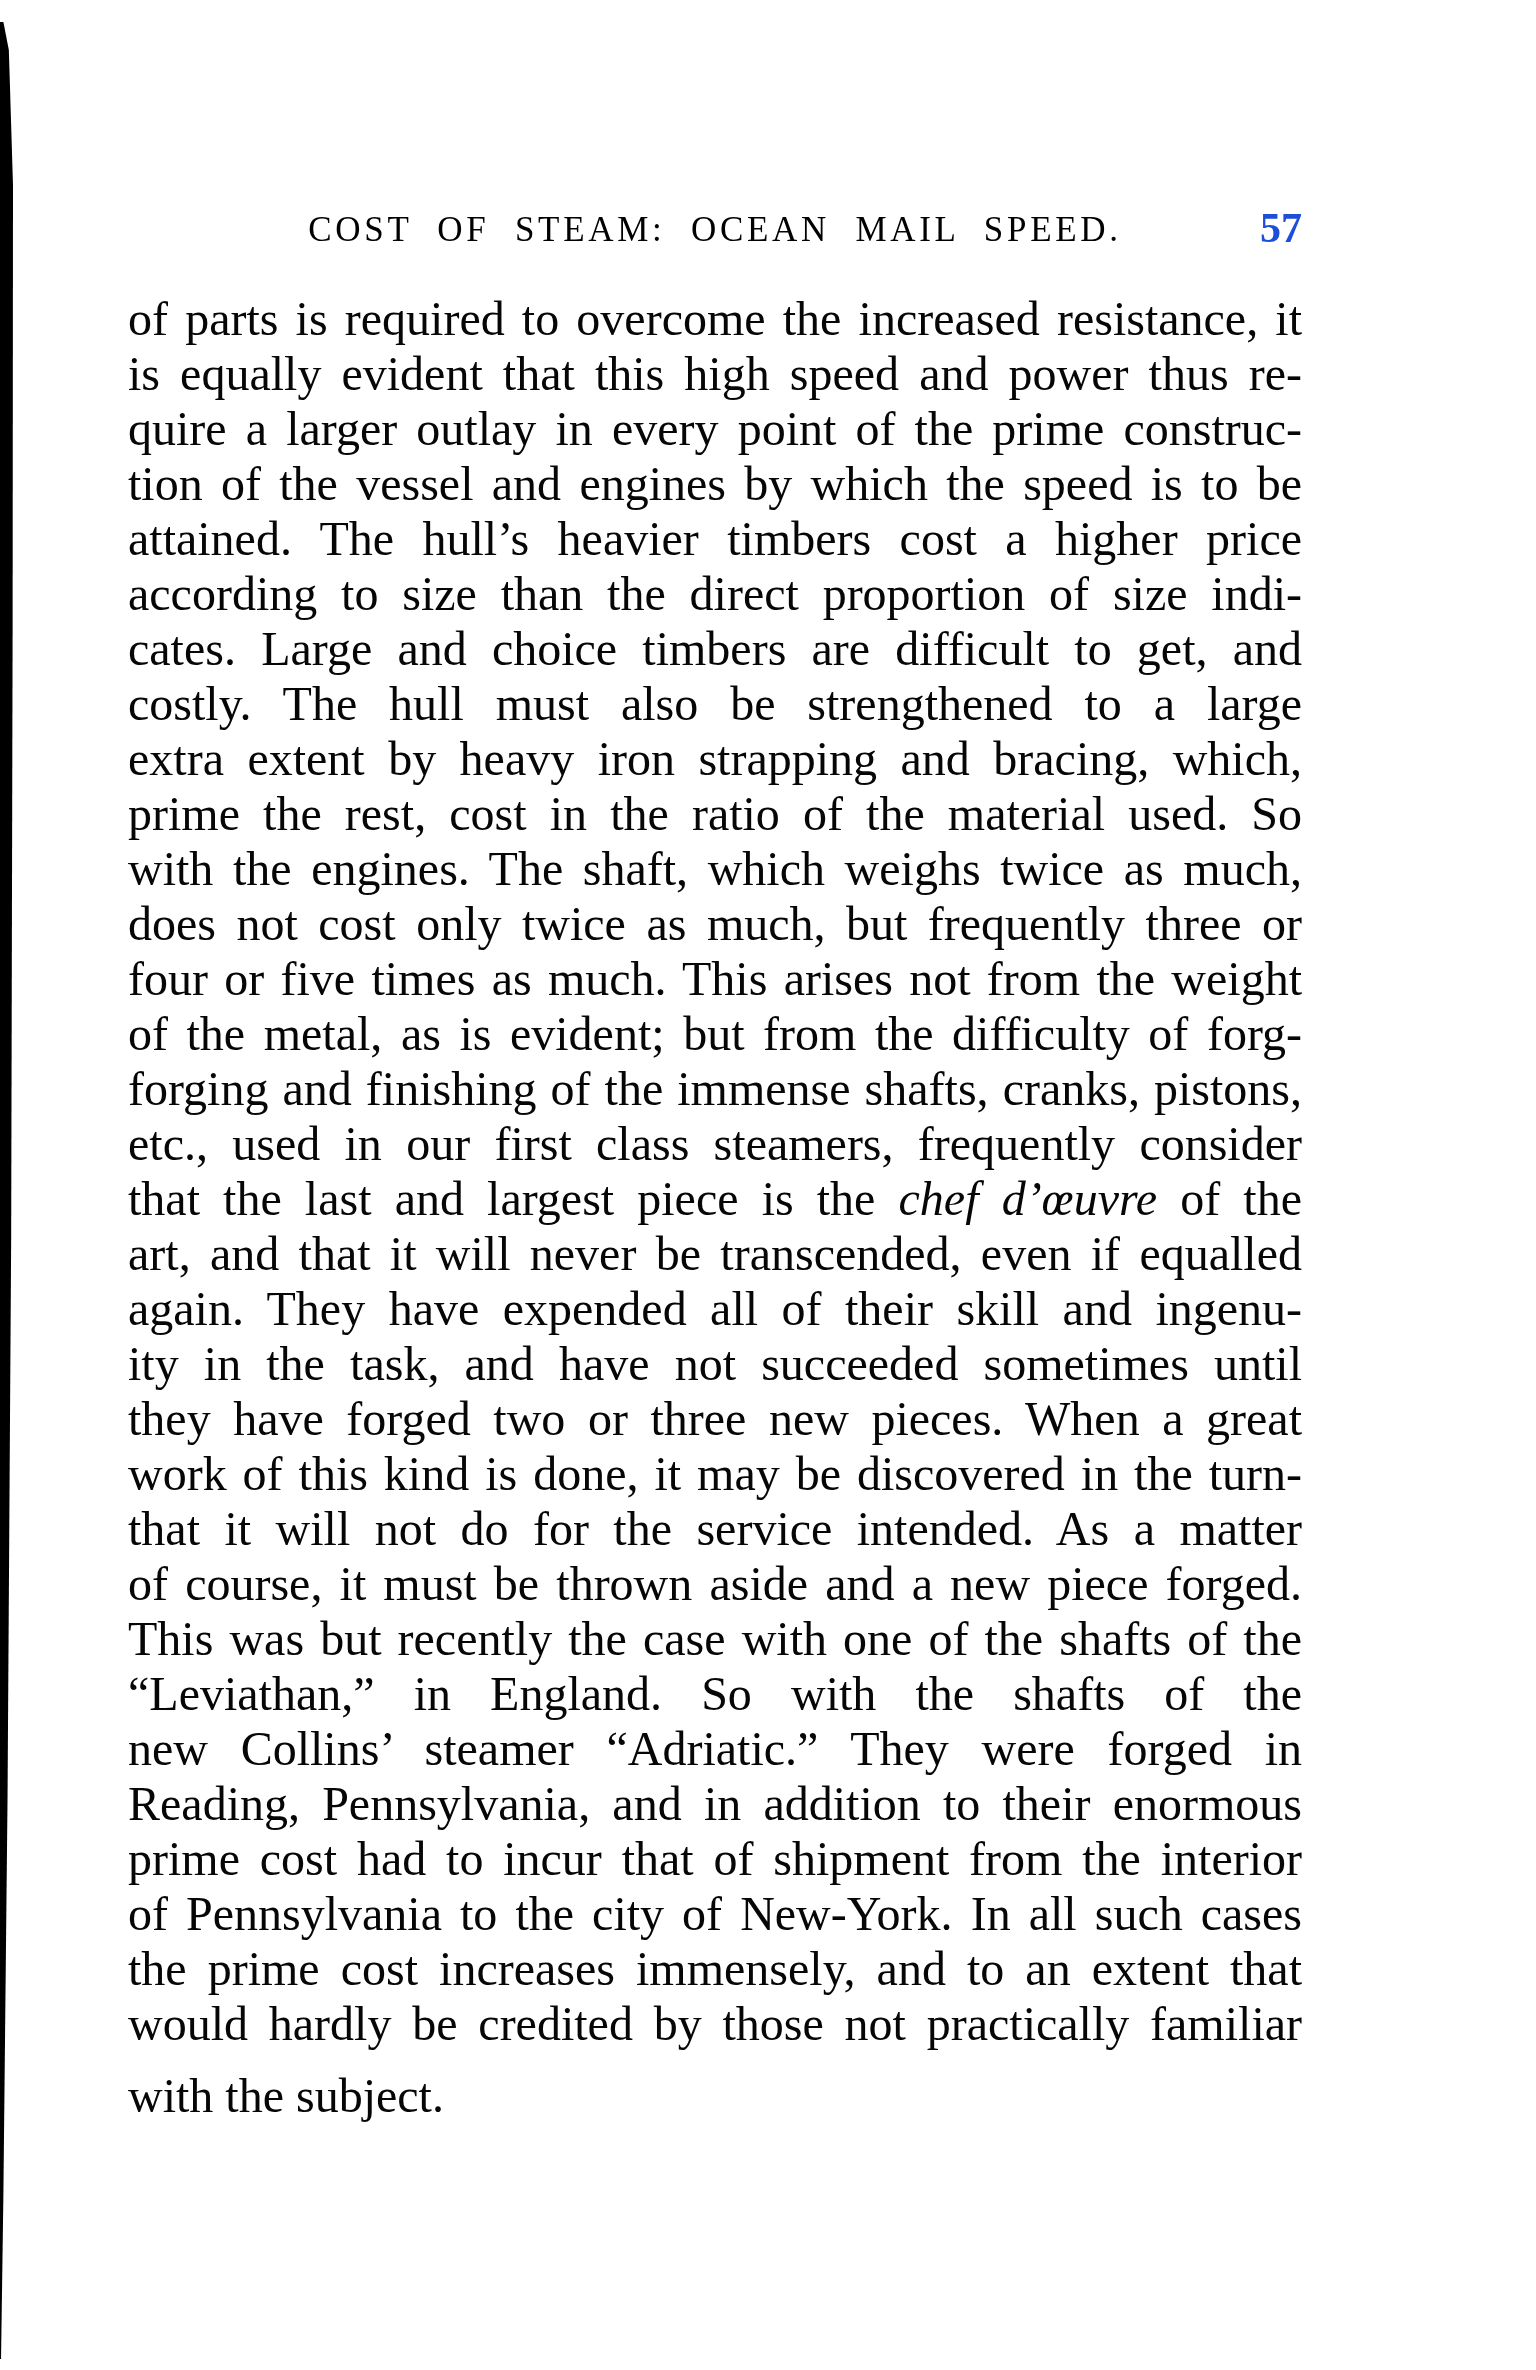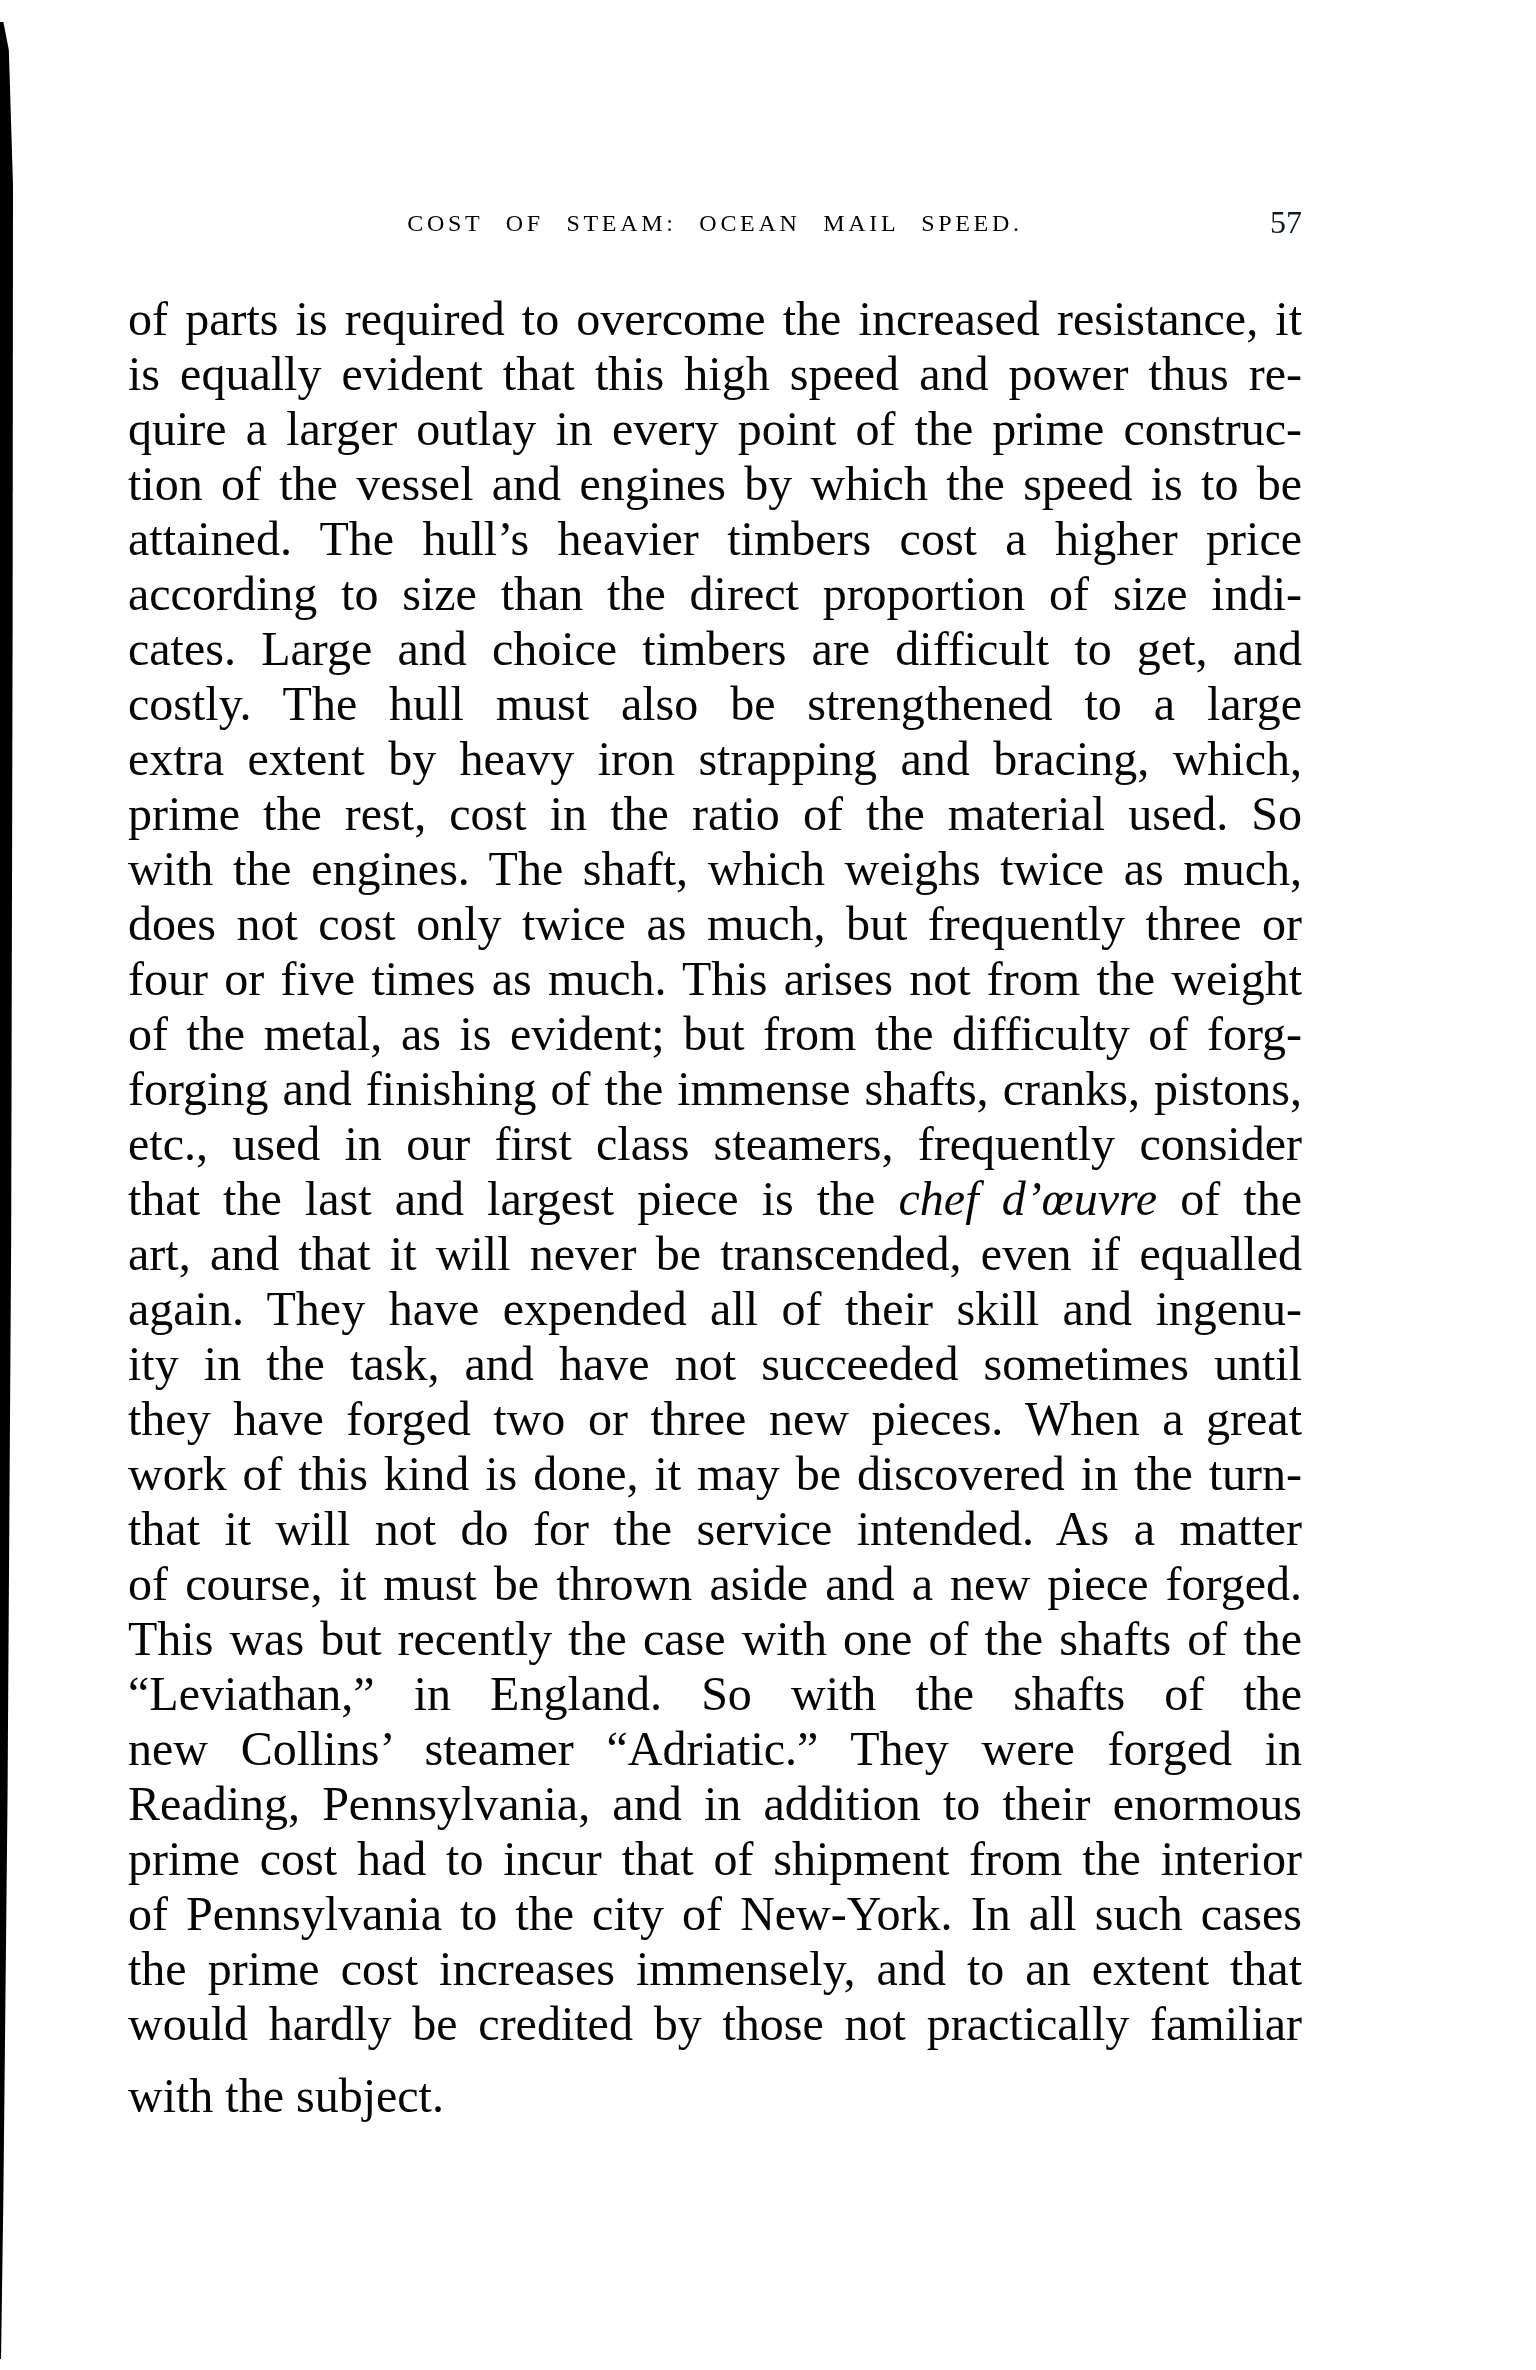"COST OF STEAM: OCEAN MAIL" .running-title { font-size: 24px -> 35px }
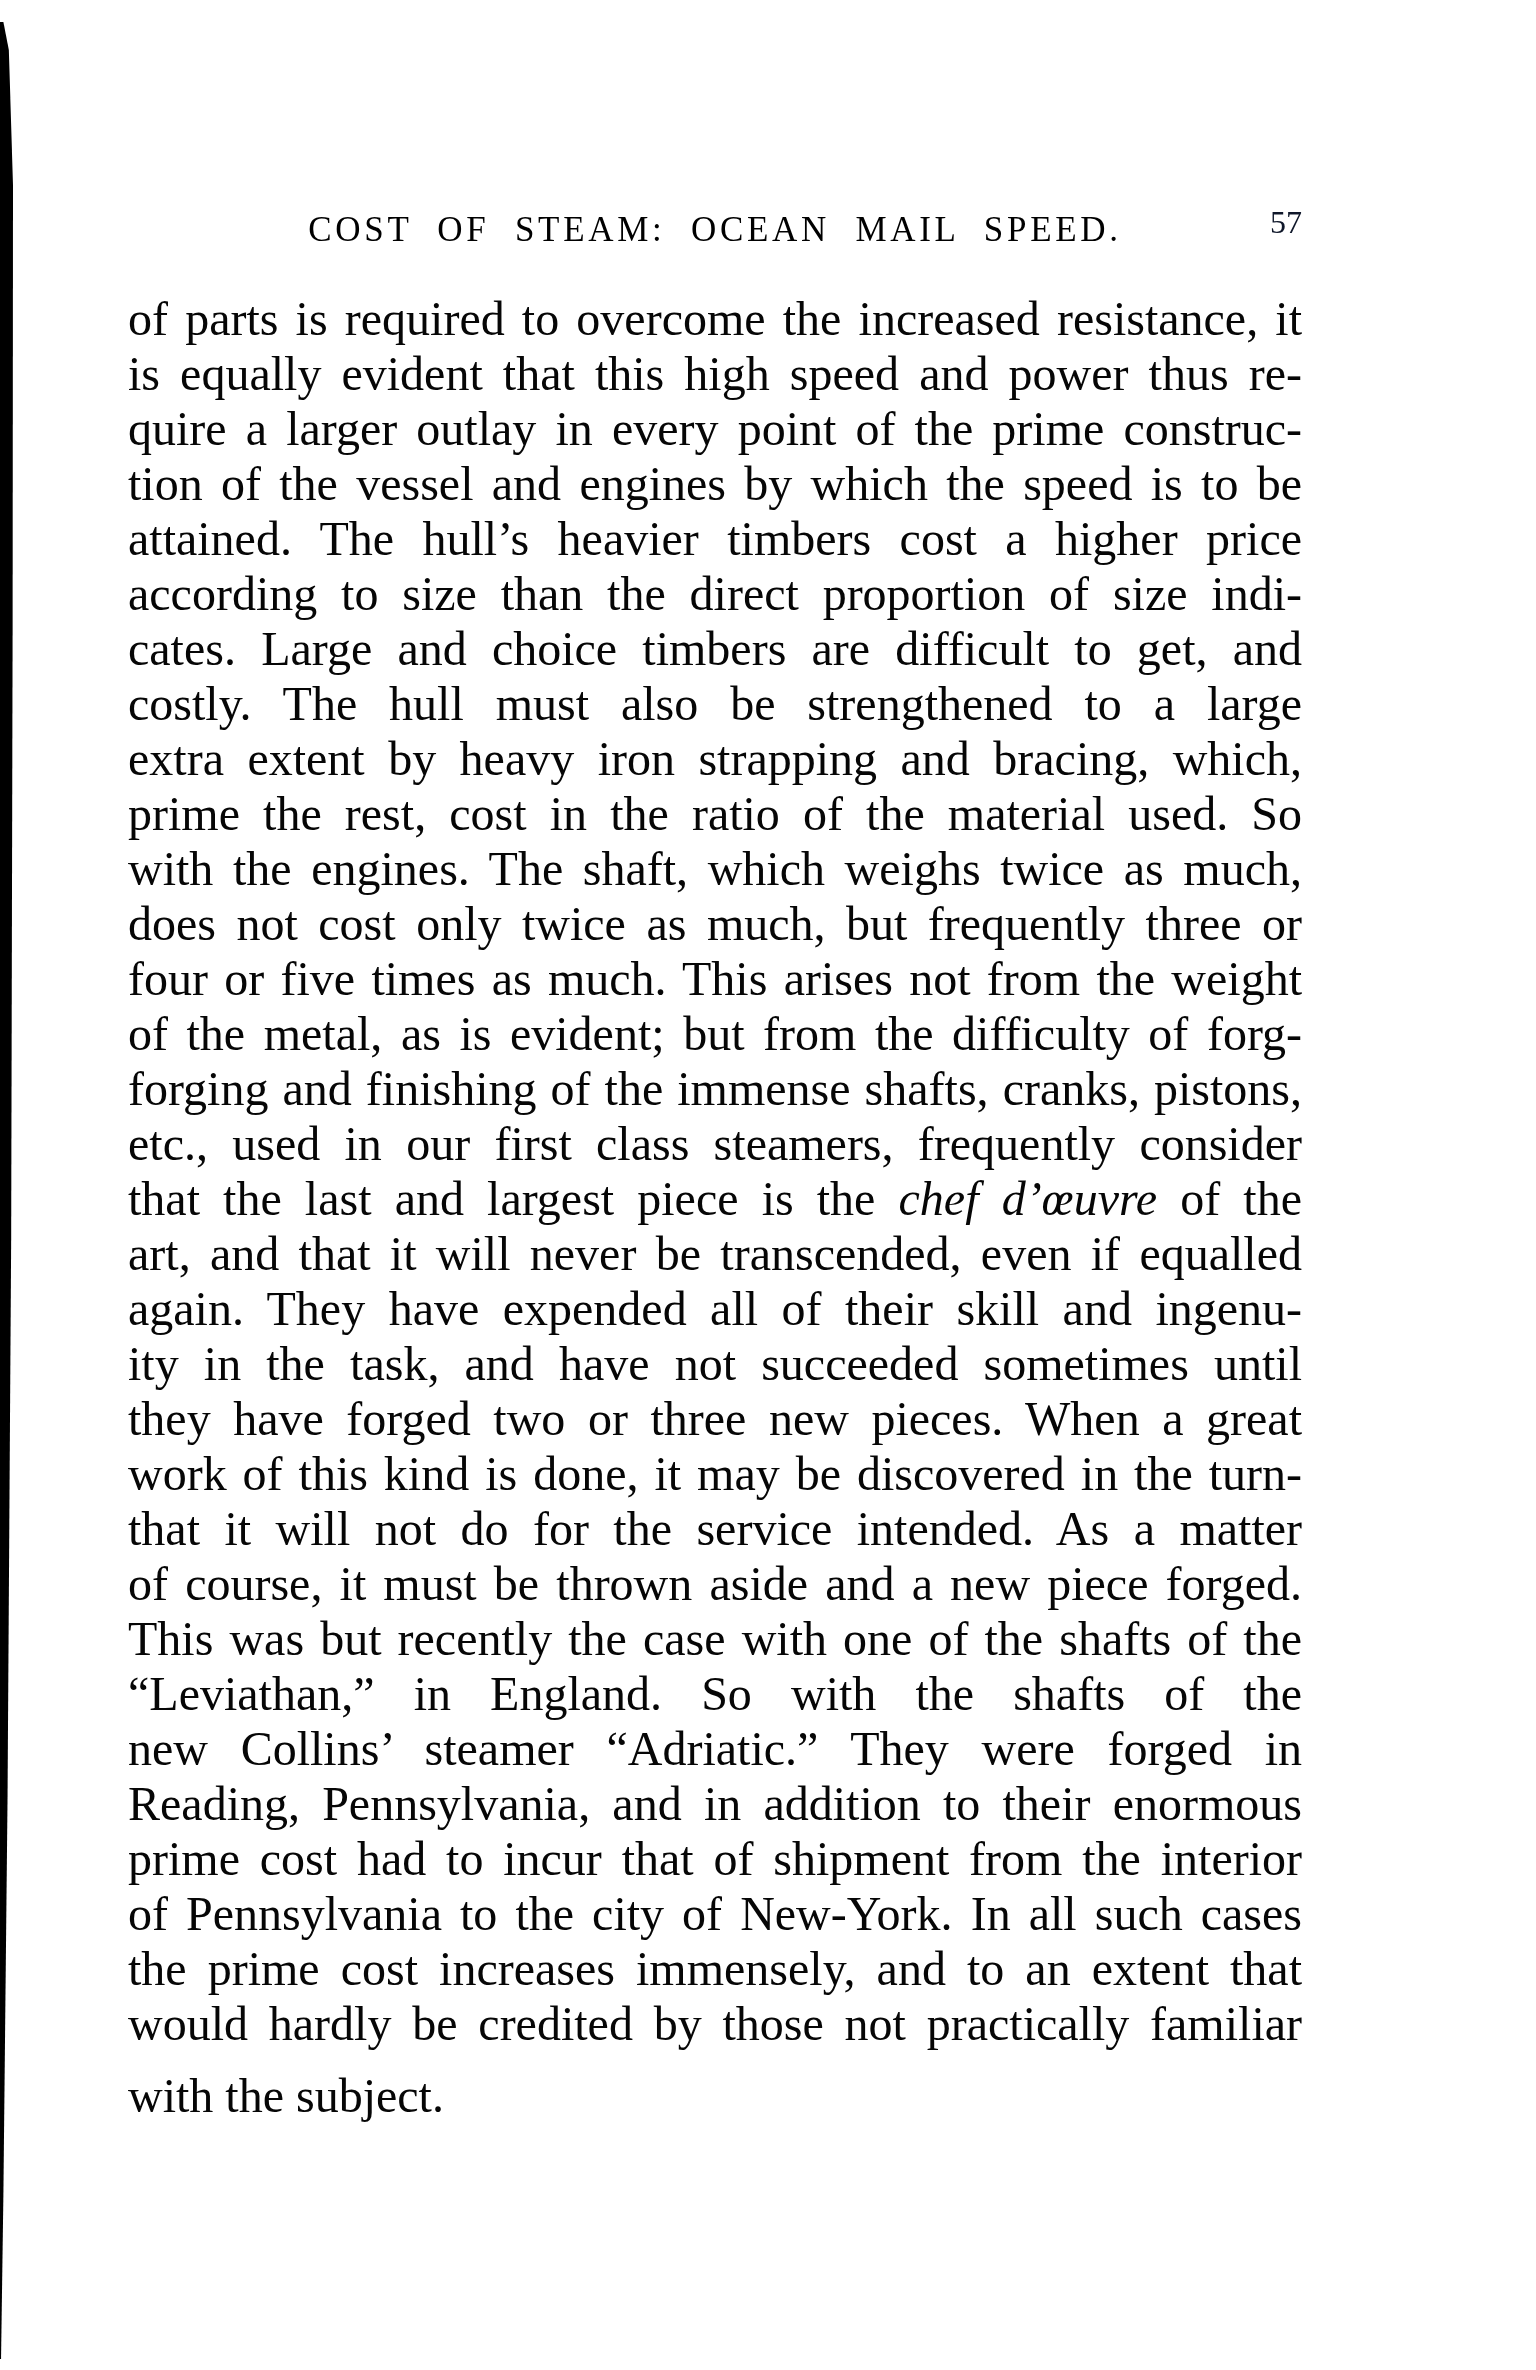"57" .page-number { color: #0f172a -> #1d4ed8; font-size: 32px -> 42px; font-weight: normal -> bold }
